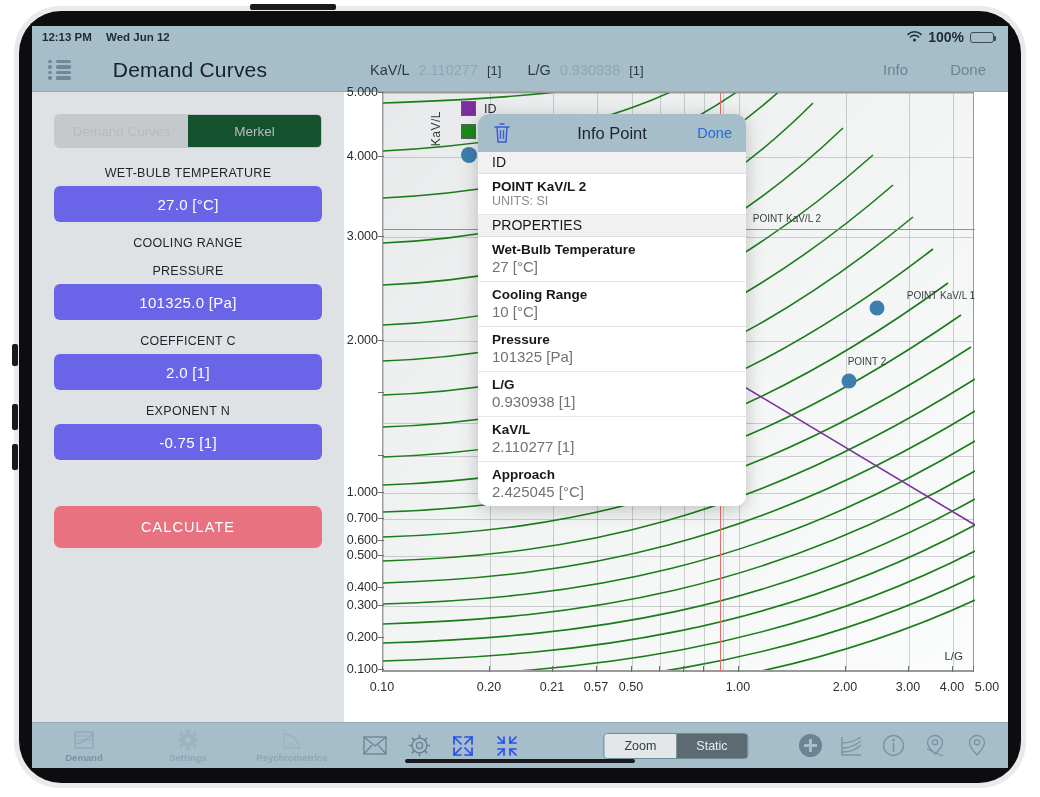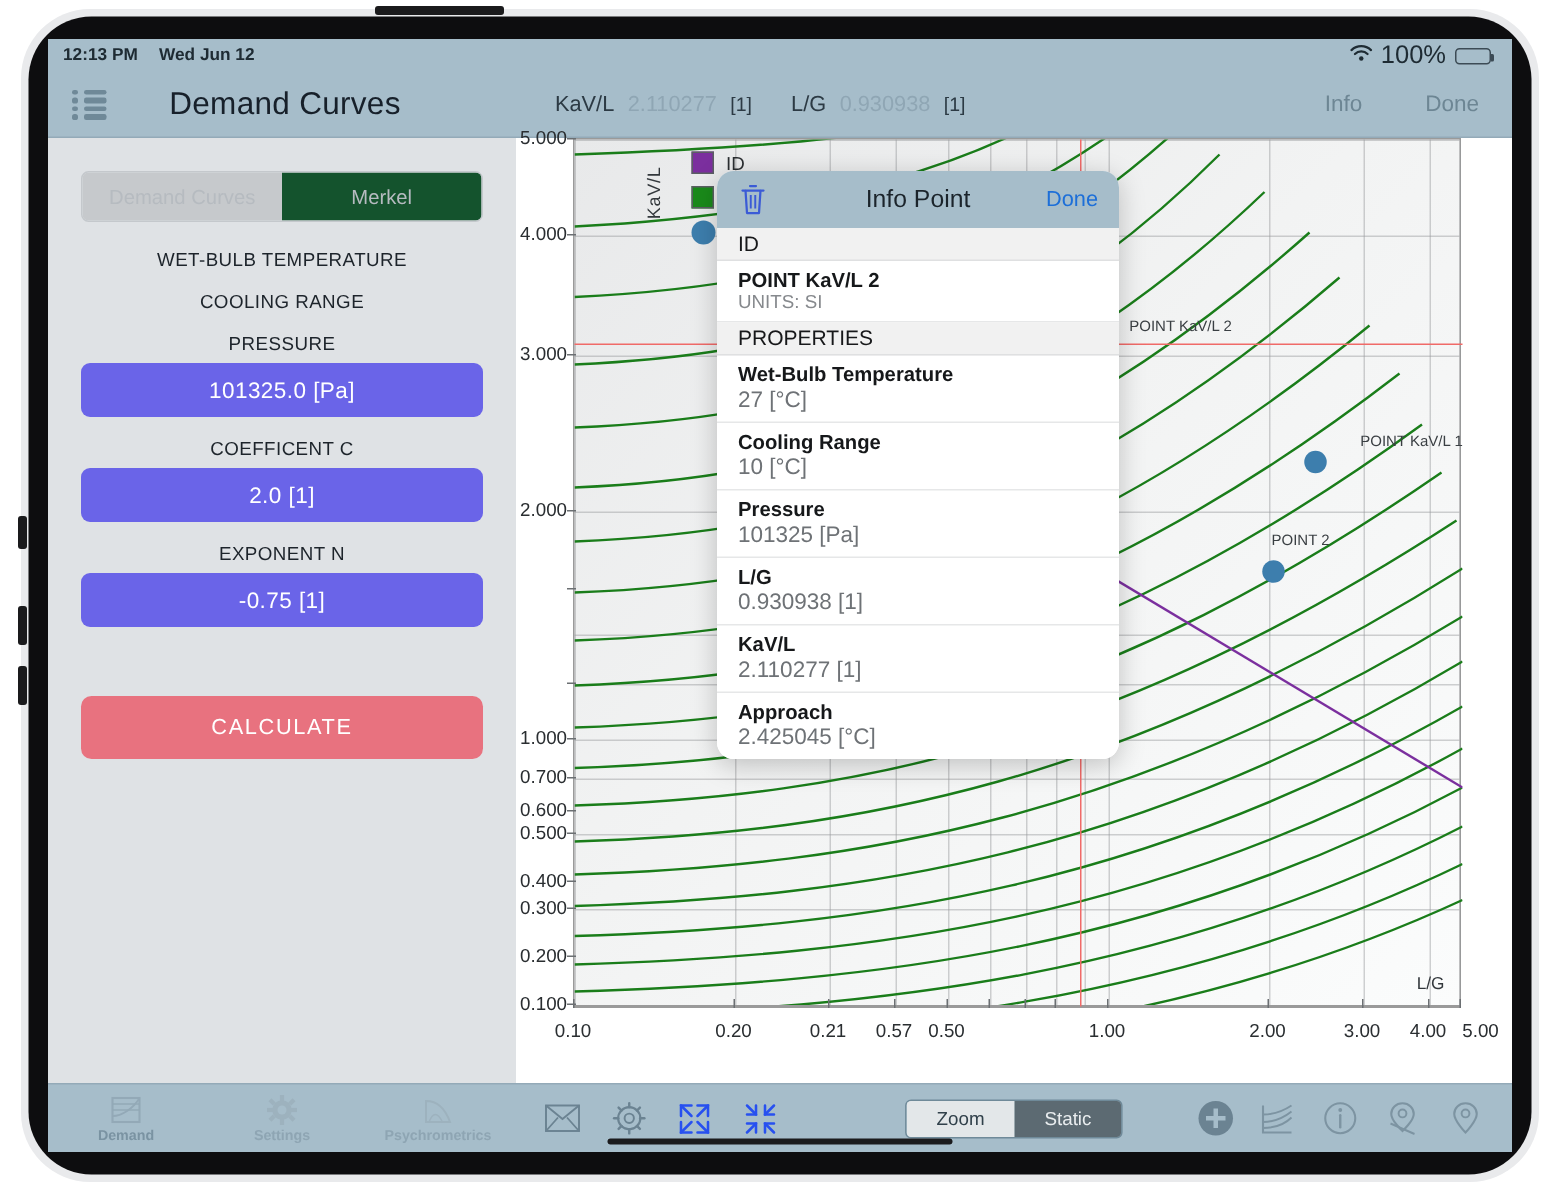"100%" .sb-pct { font-size: 17px -> 14px; font-weight: normal -> bold }
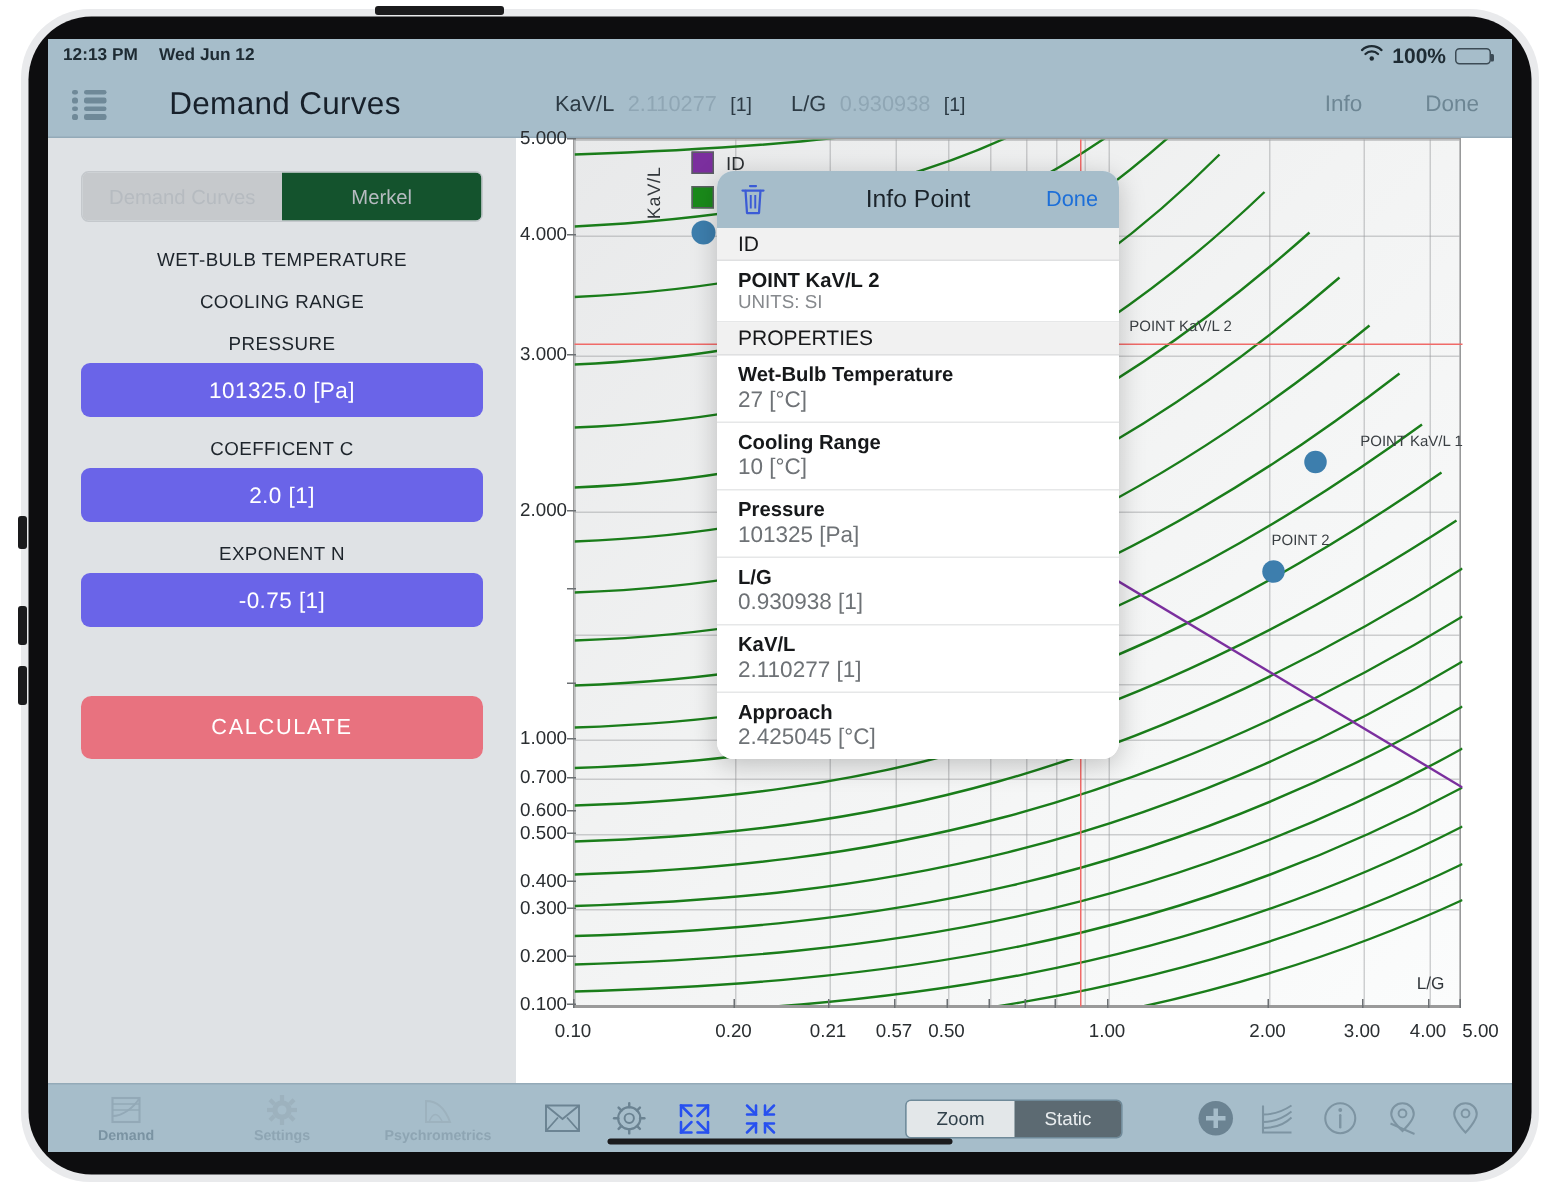"27.0 [°C]" div.field-value { html: none -> <div>27.0 [°C]</div> }
